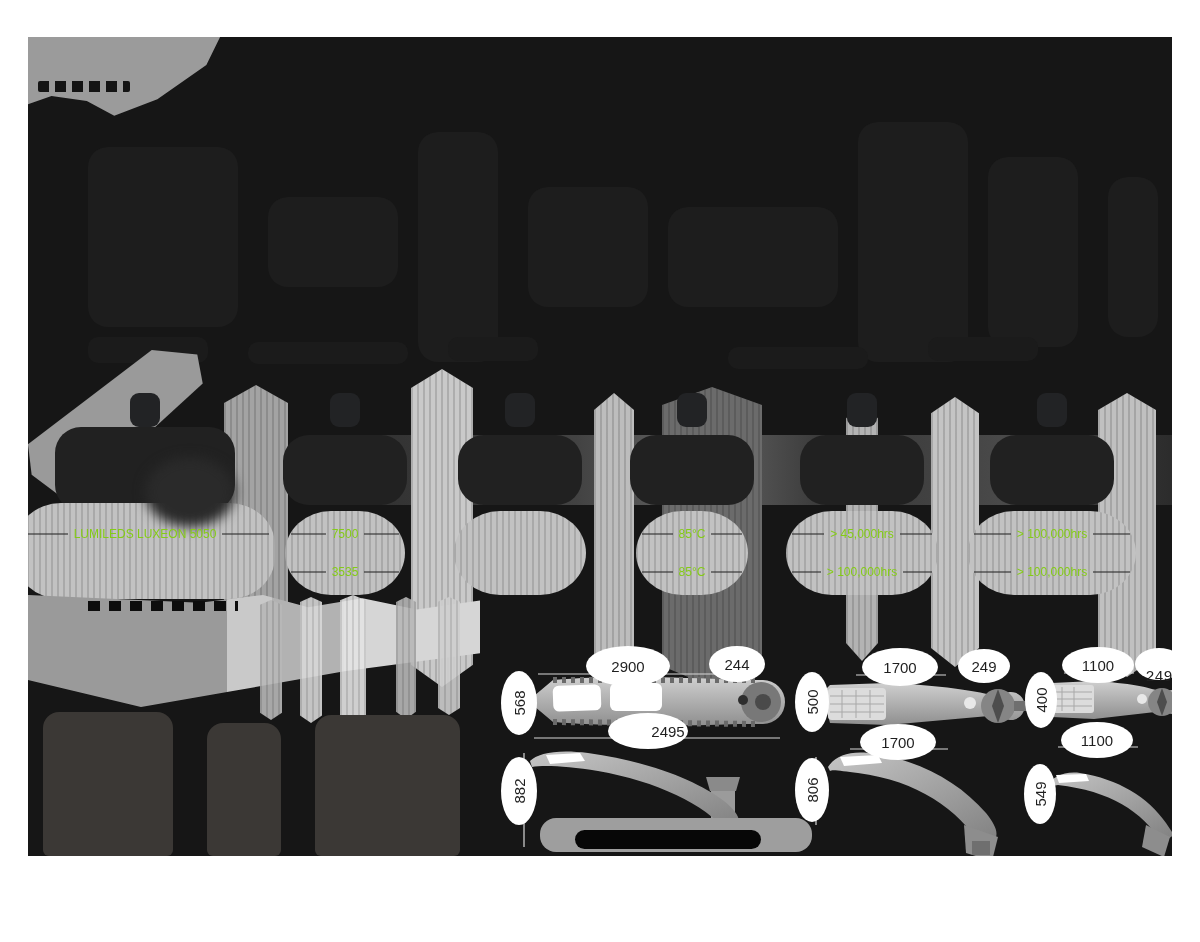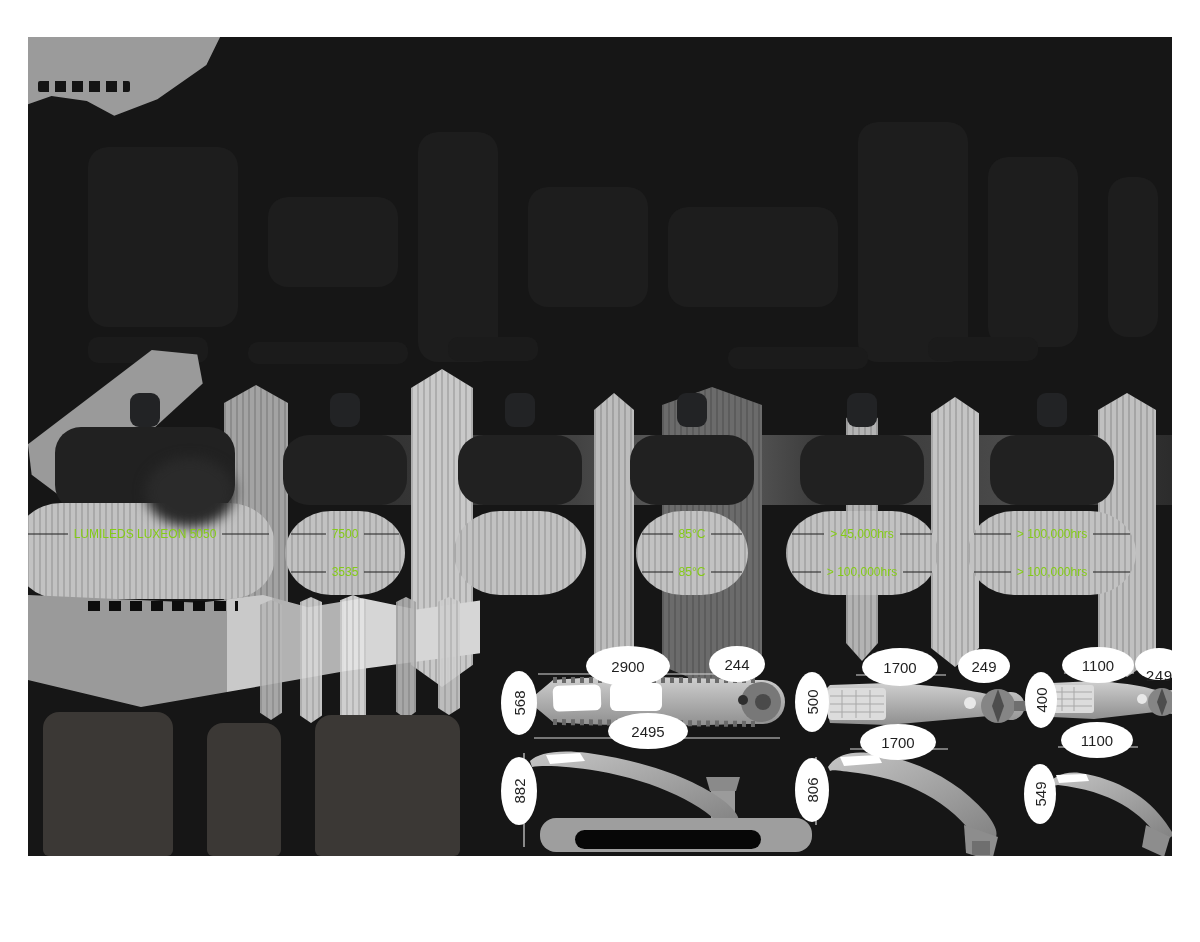"2495" div.dim { left: 620px -> 640px }
